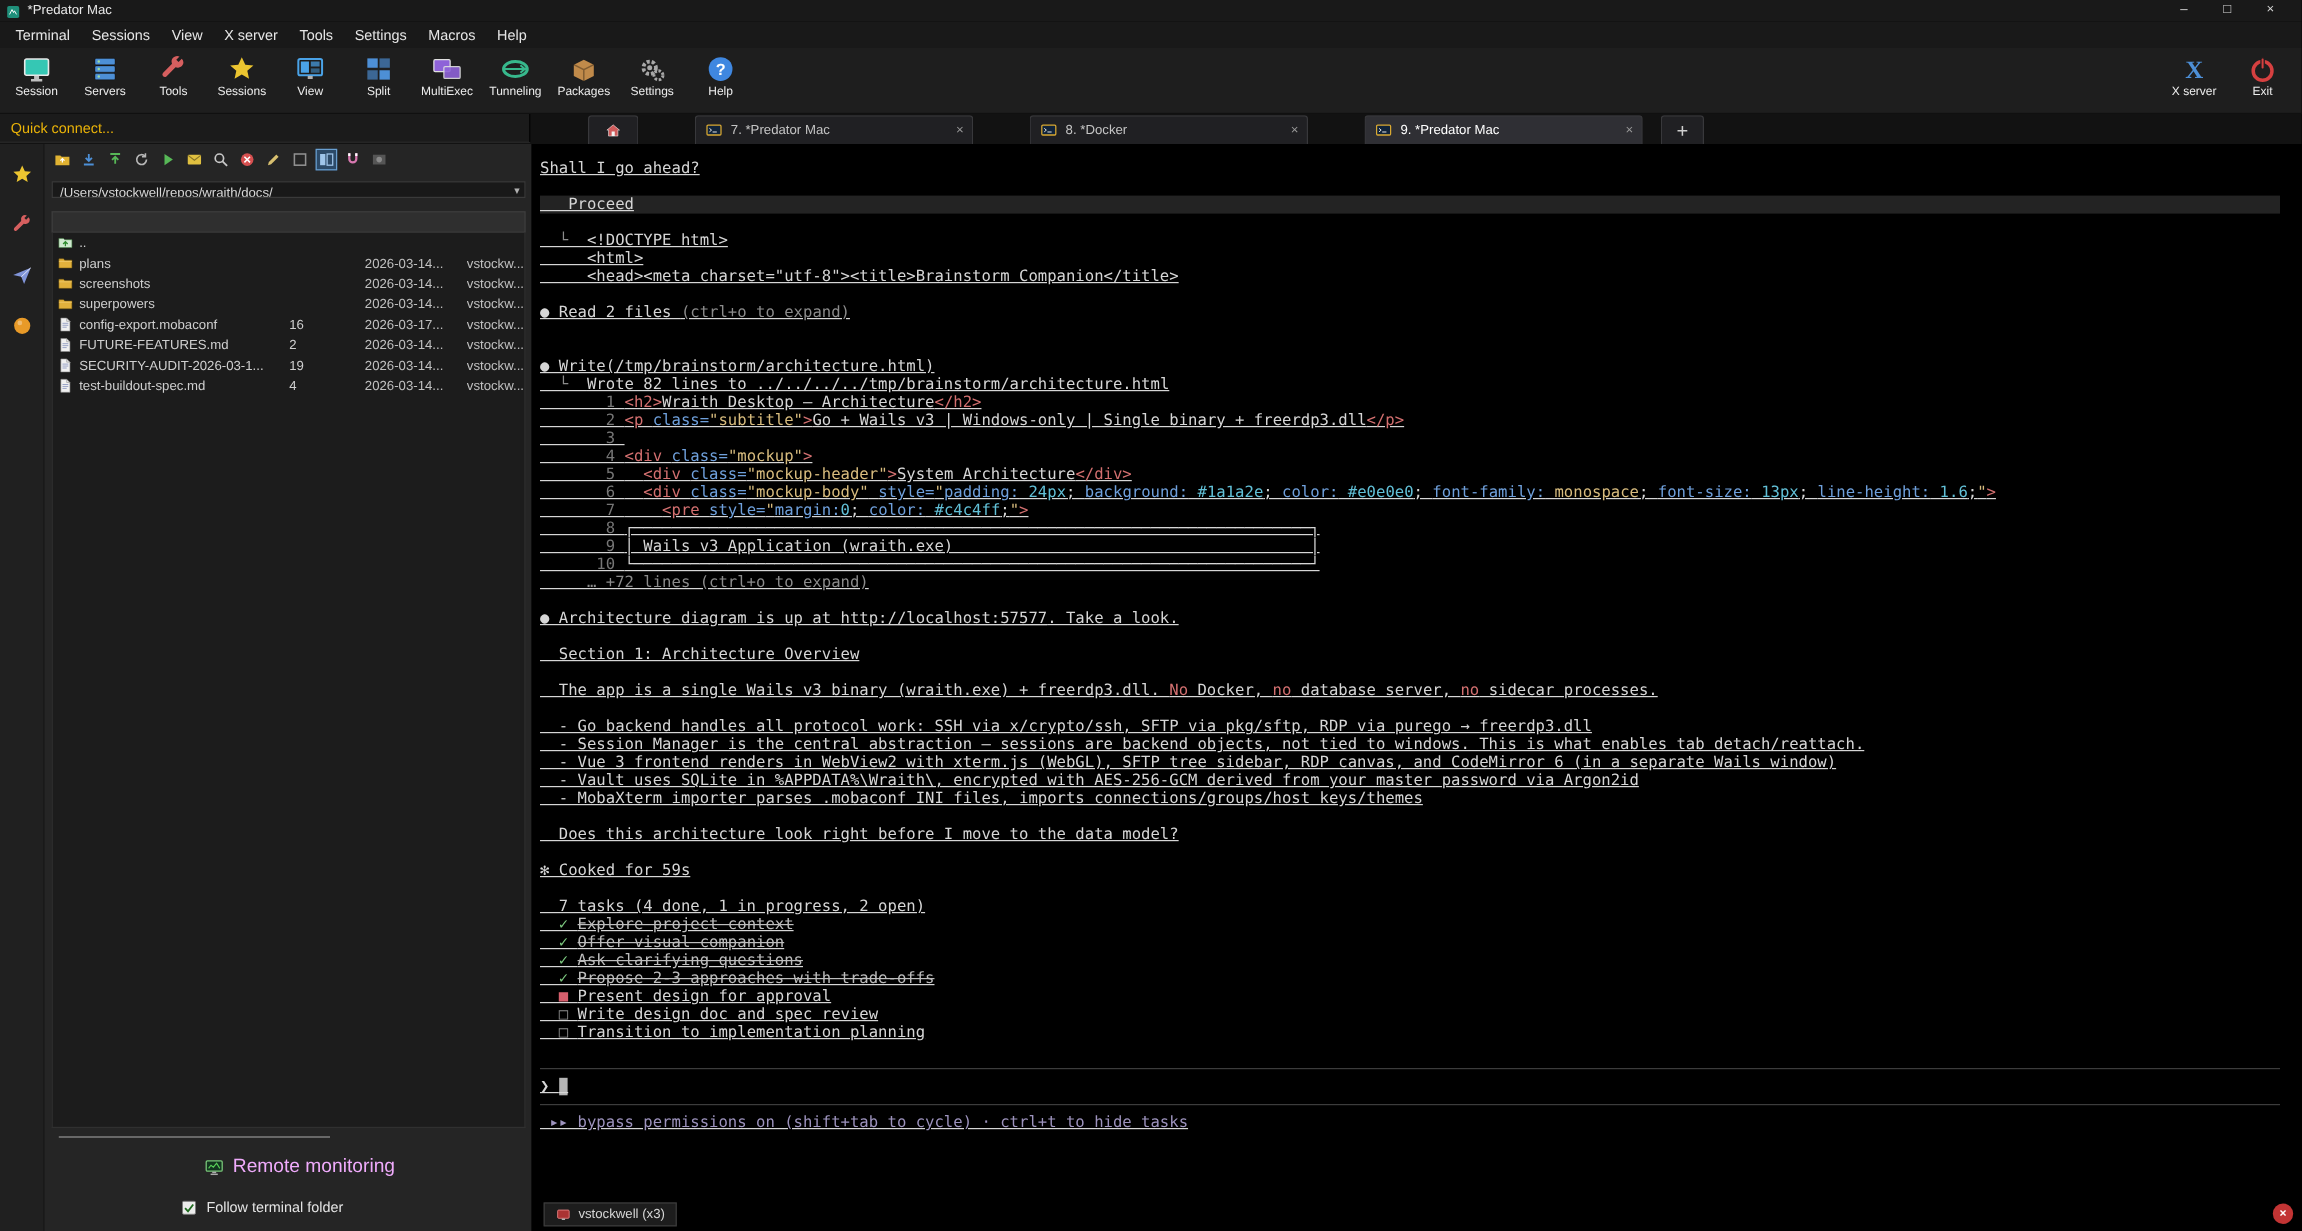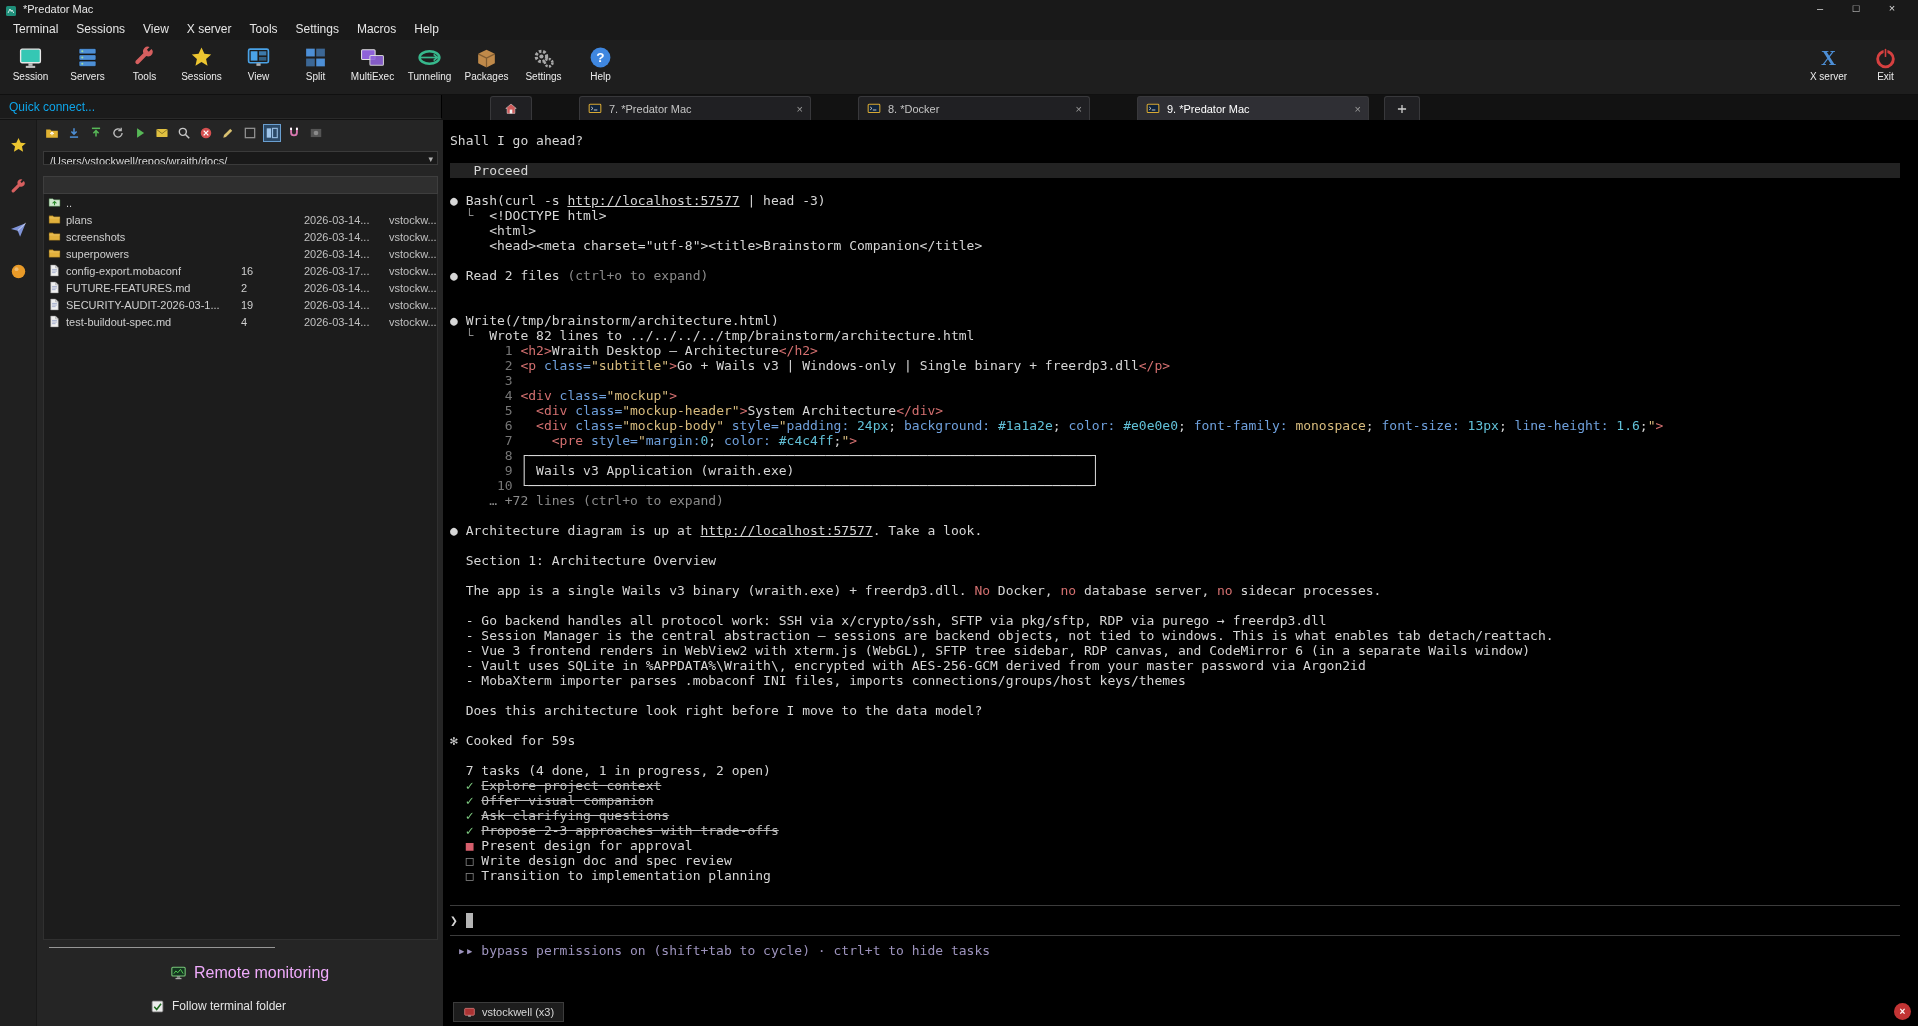"Quick connect..." #quick-connect { color: #0ea5e9 -> #eab308 }
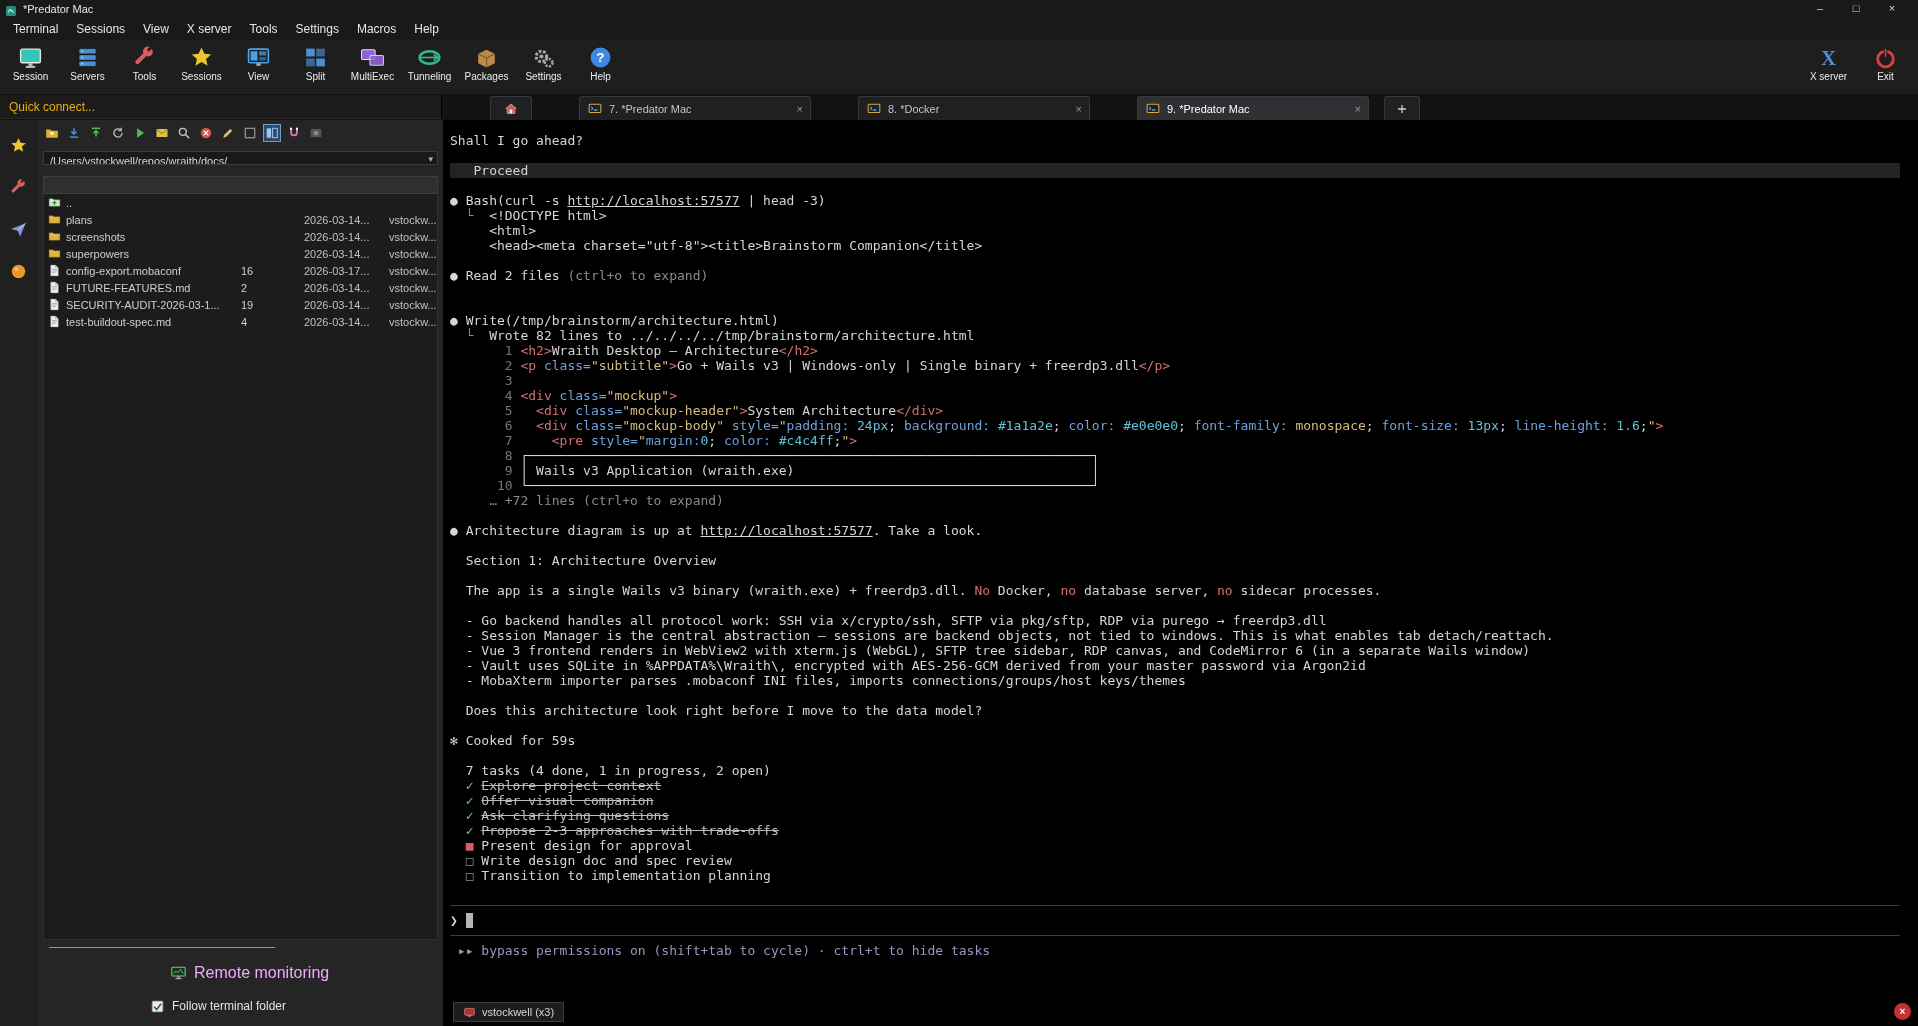"Shall I go ahead?" .term-line { text-decoration: none -> underline }
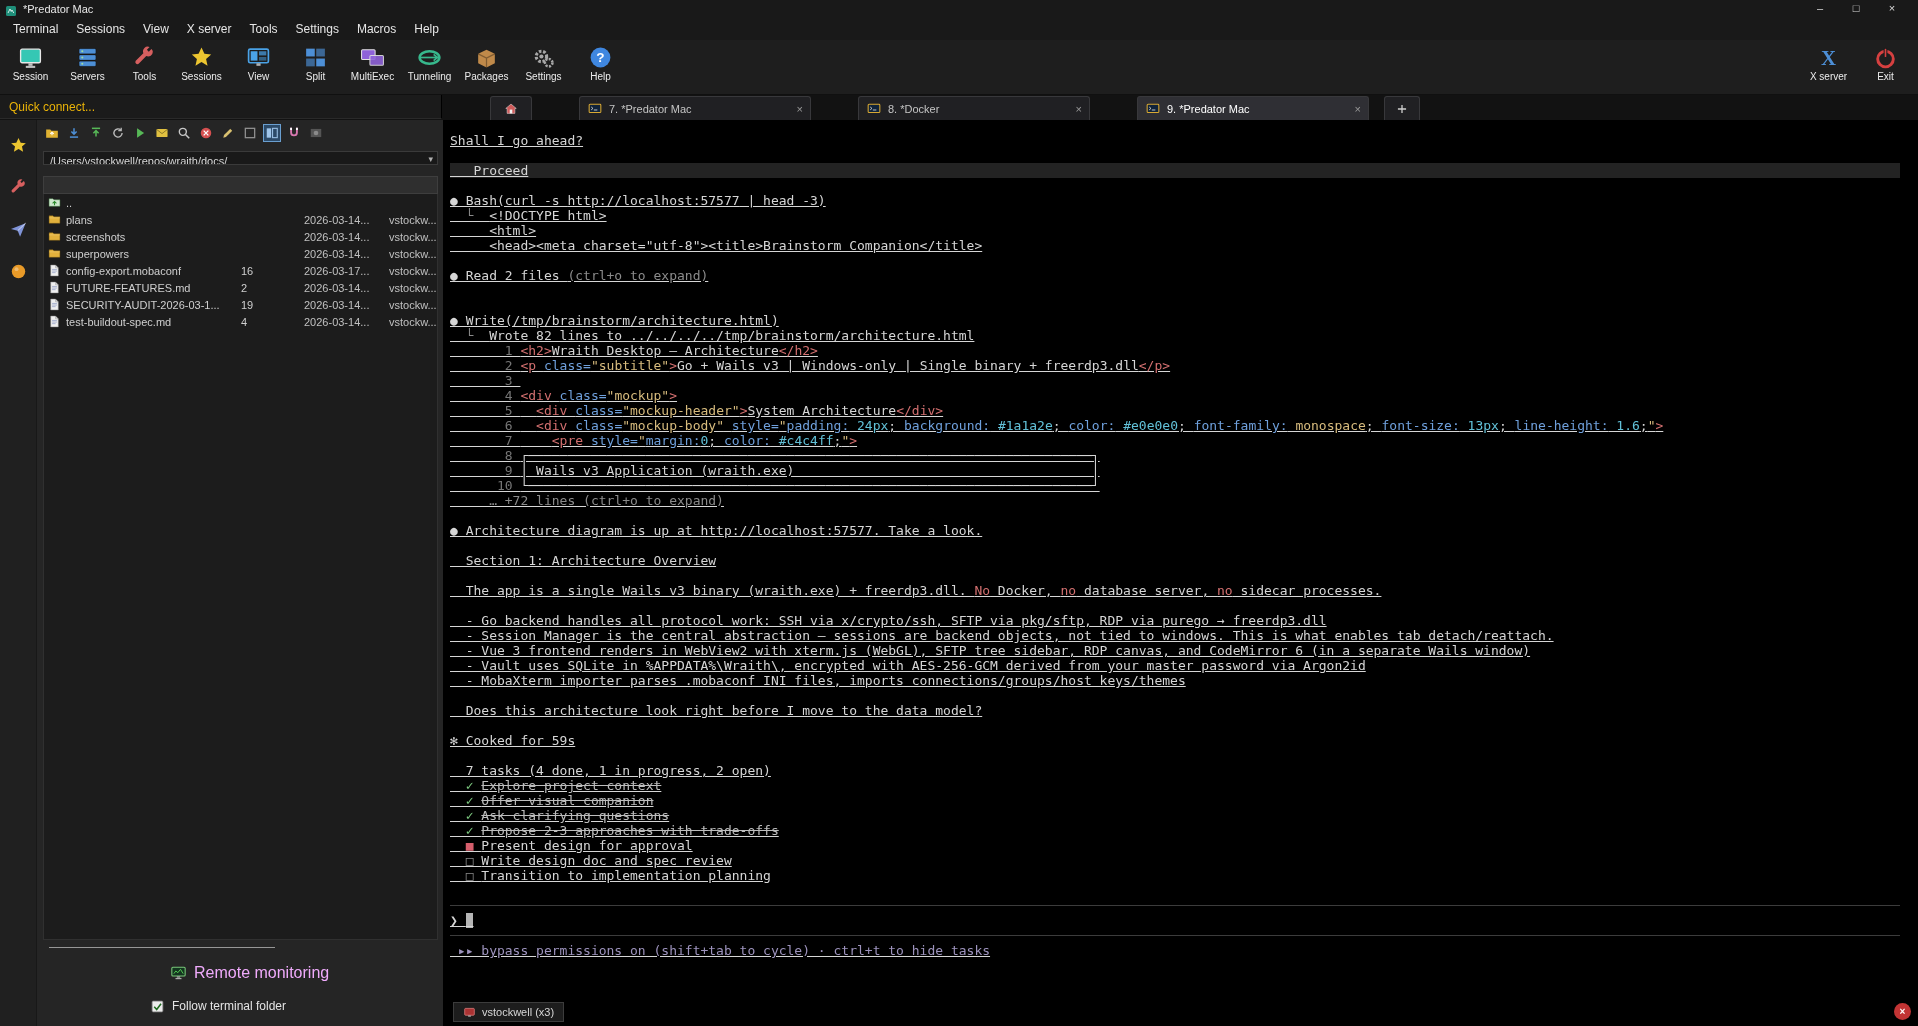"● Bash(curl -s http://localhost:57577 |" div.term-line { html: <div><span>● Bash(curl -s </span><span>http://localhost:57577</span><span> | head -3)</span></div> -> none }
